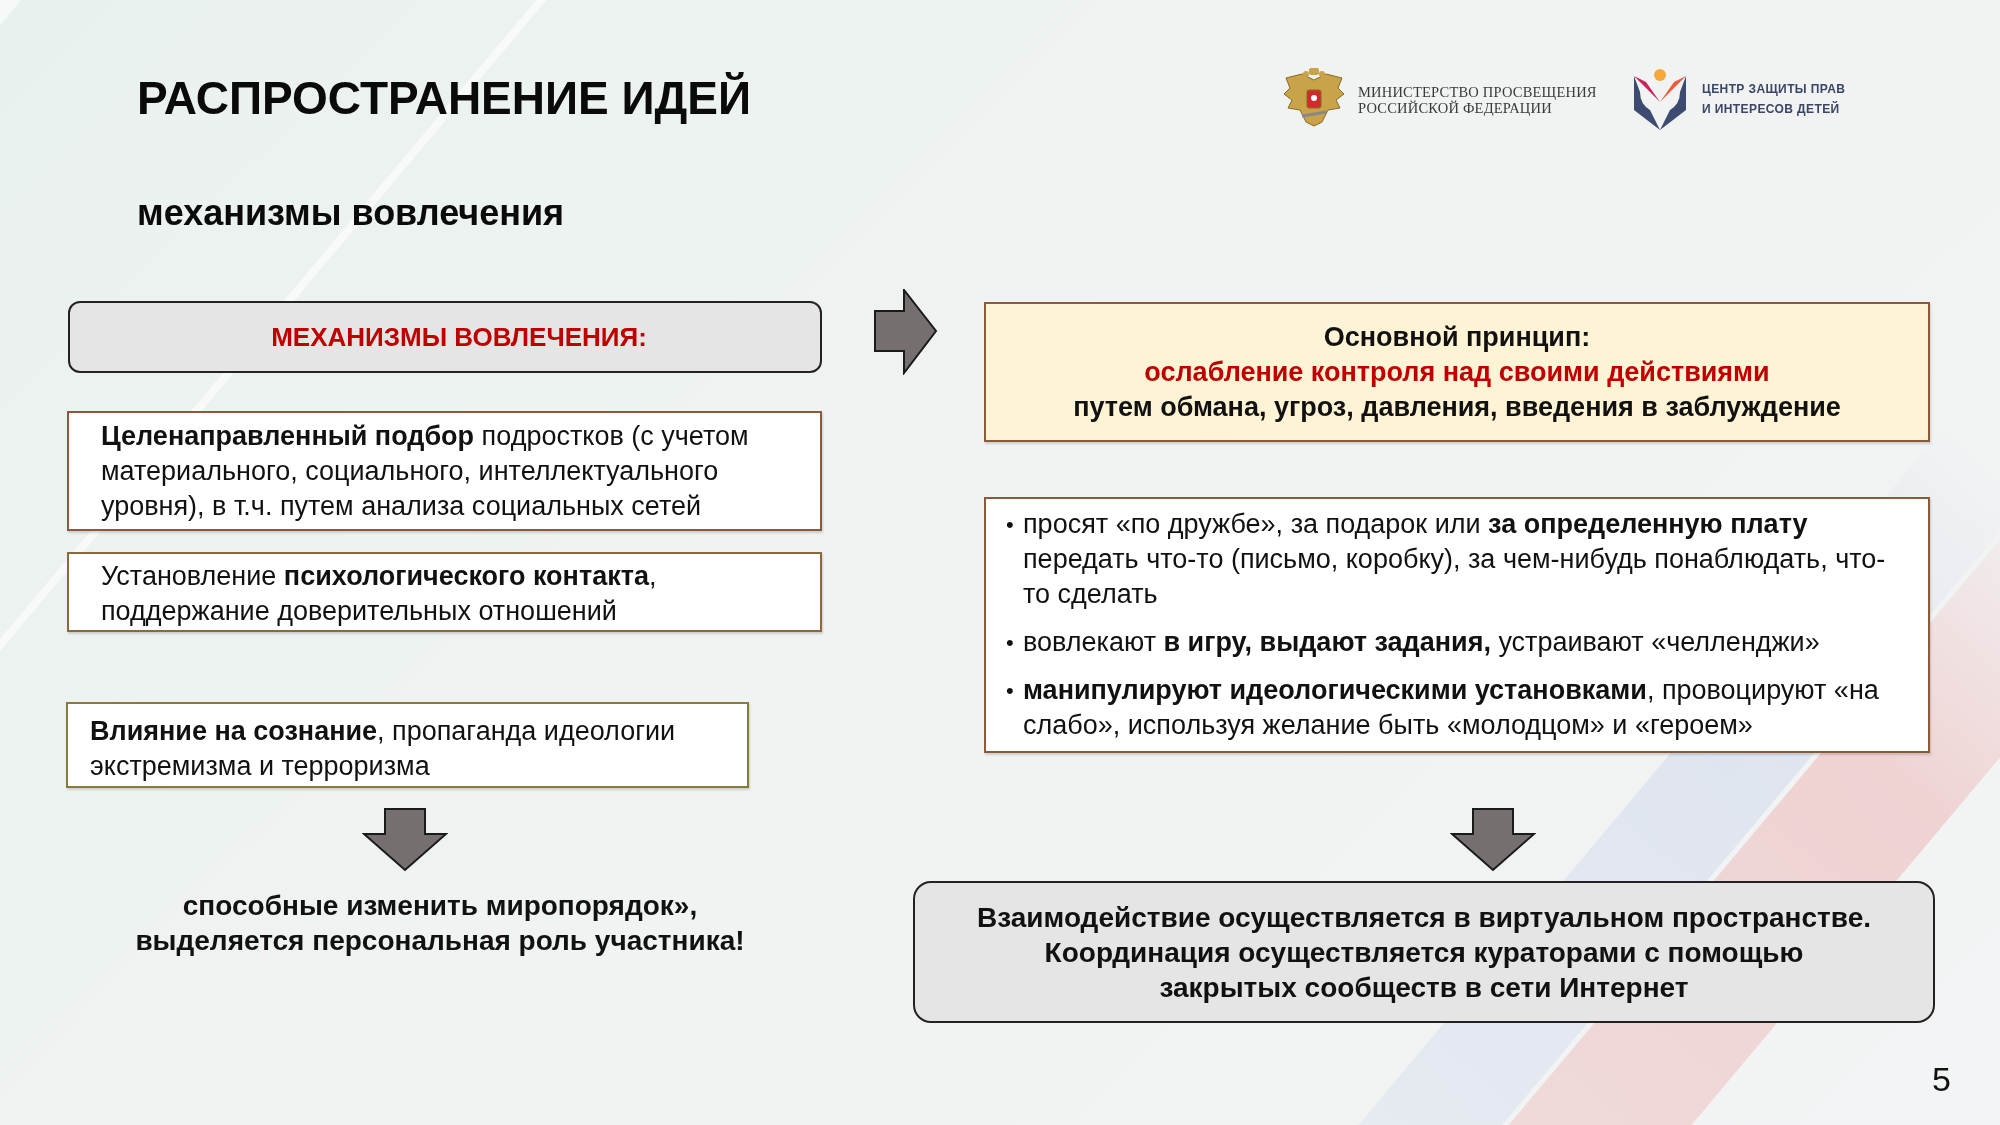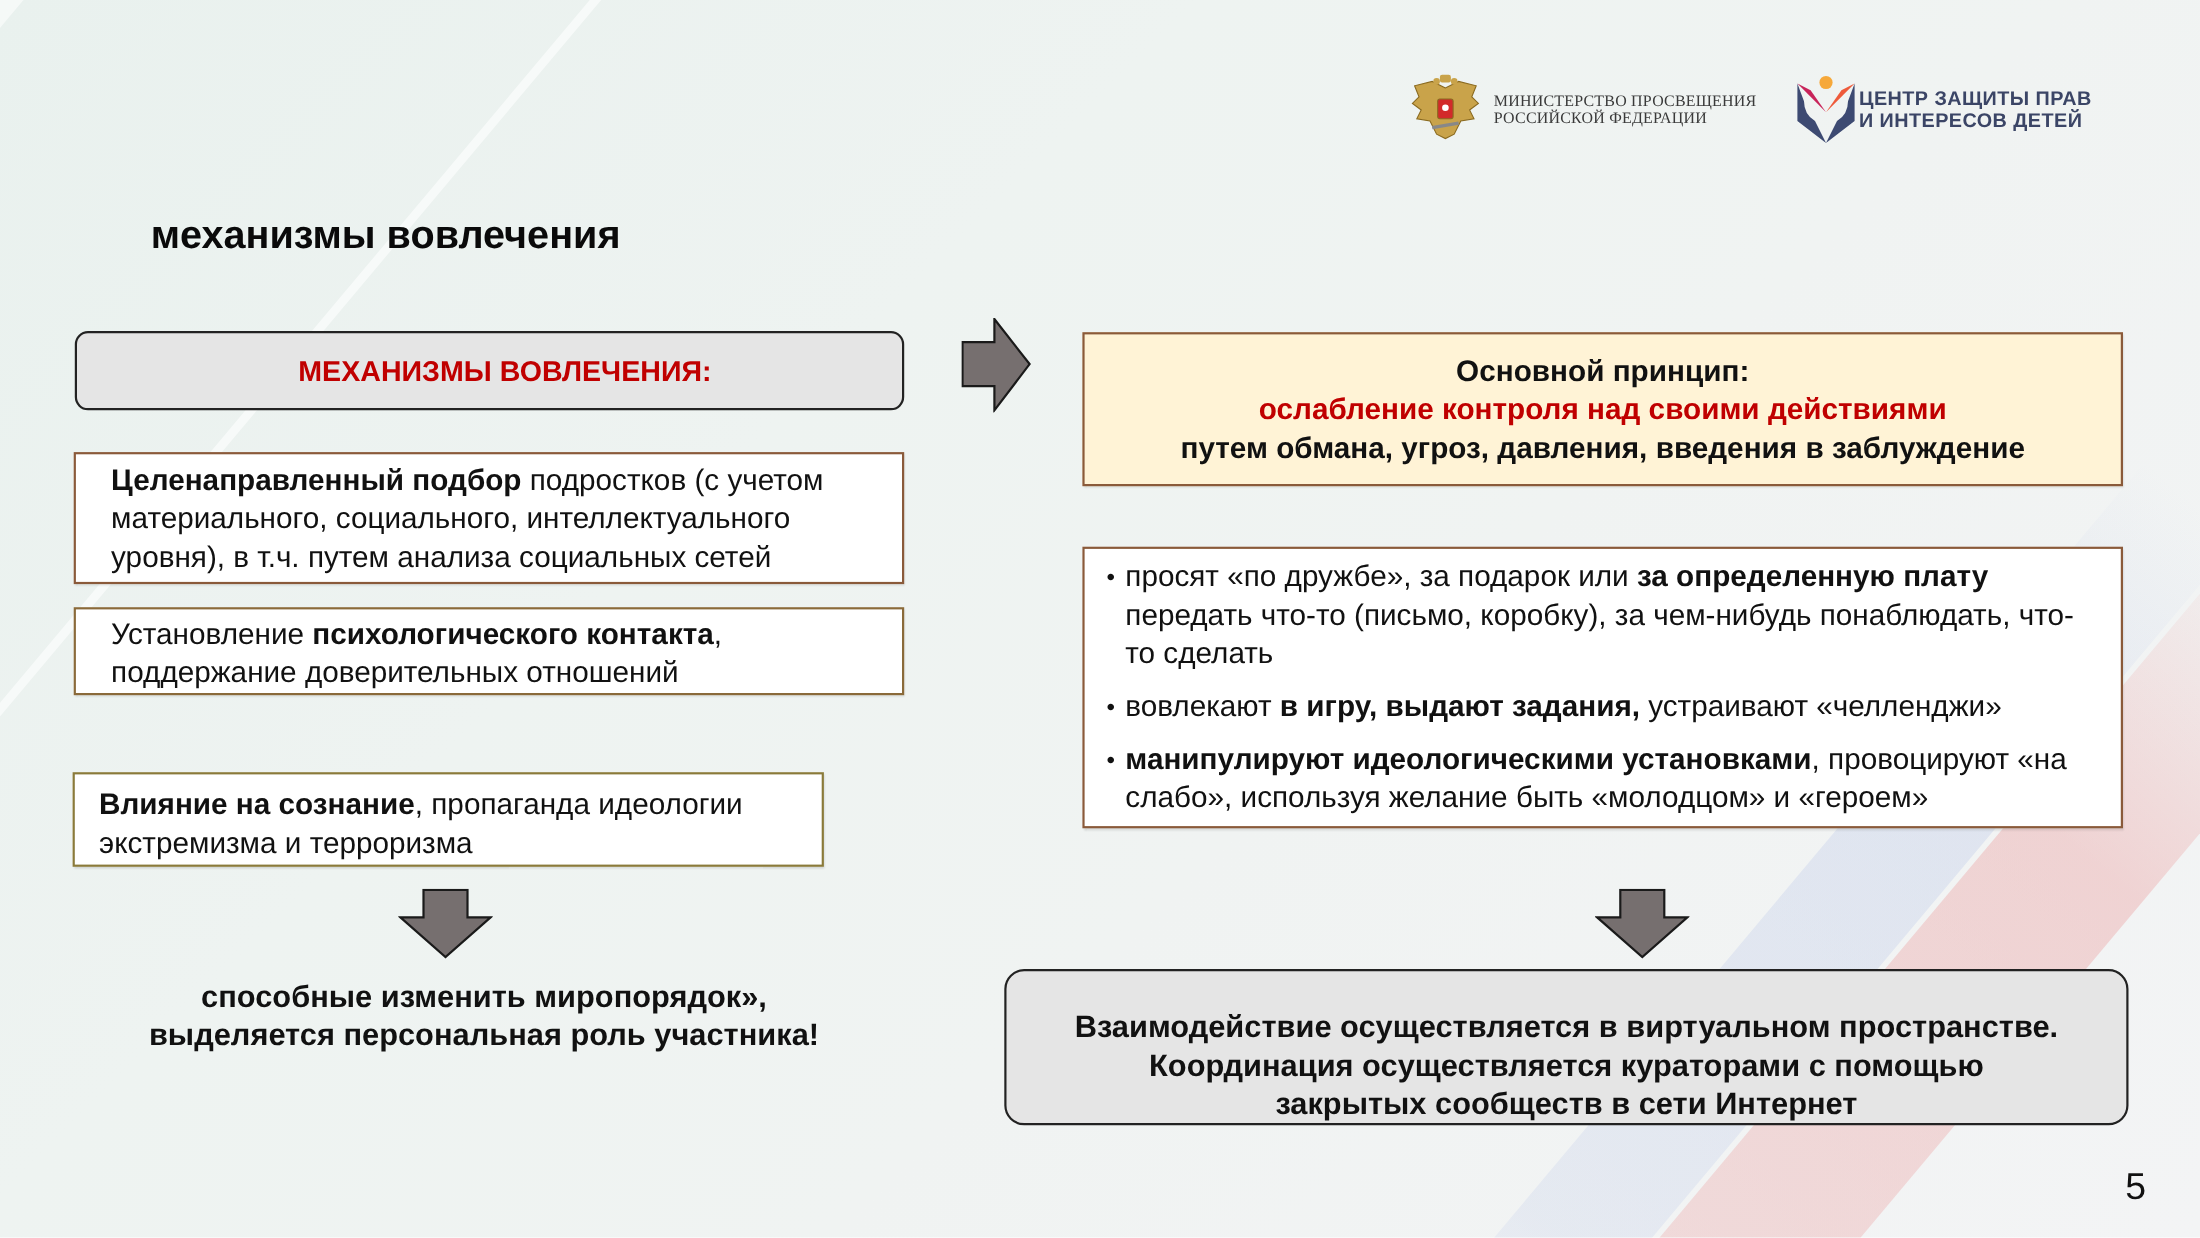"РАСПРОСТРАНЕНИЕ ИДЕЙ" div { html: none -> <div>РАСПРОСТРАНЕНИЕ ИДЕЙ</div> }
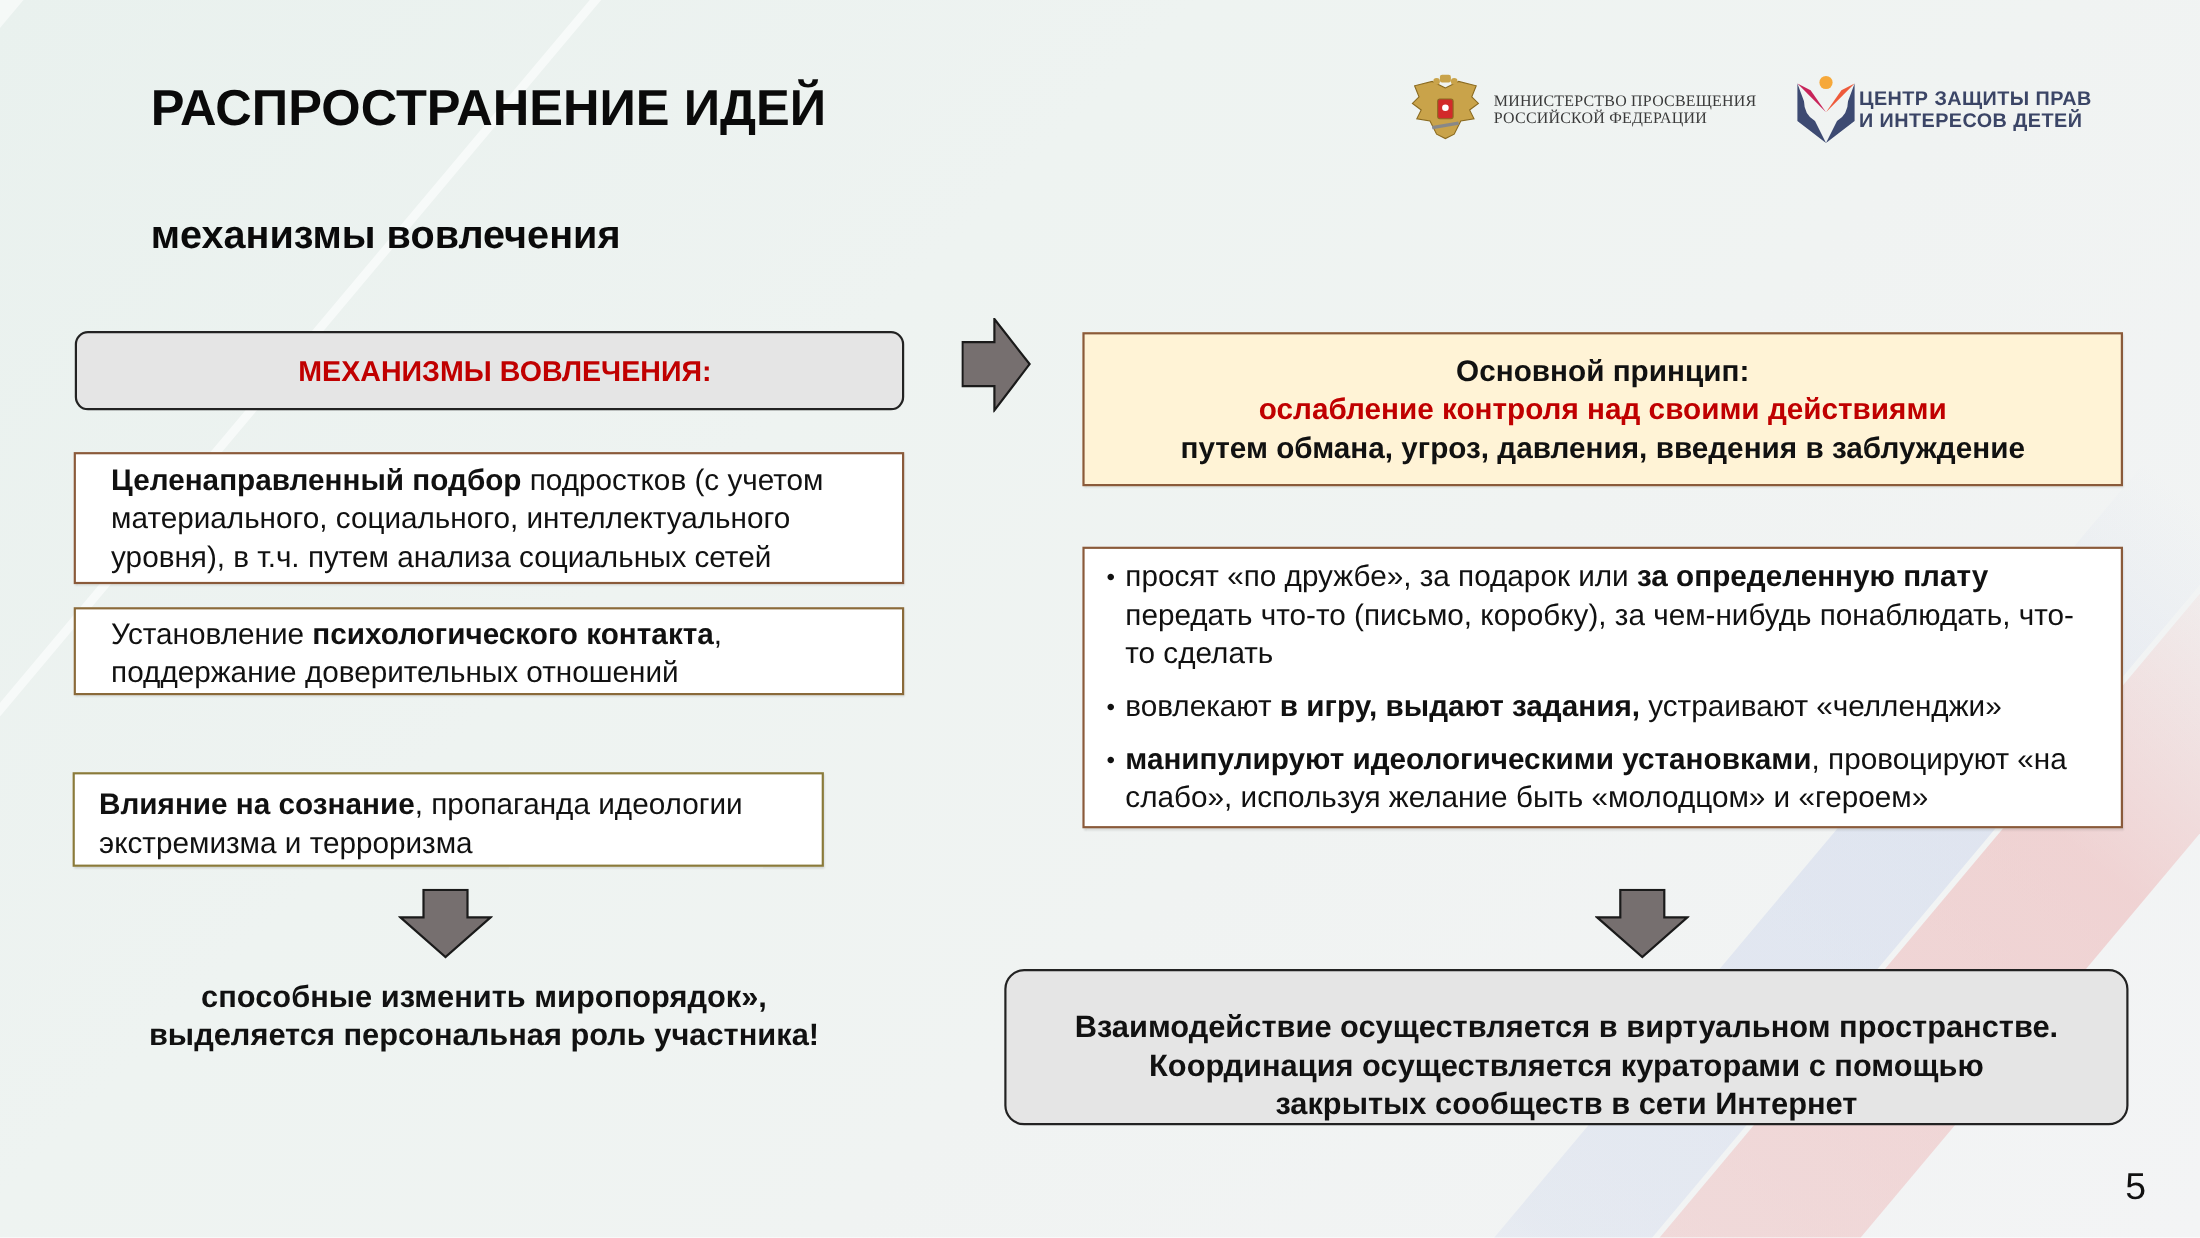"ЦЕНТР ЗАЩИТЫ ПРАВ" .logo2 .text { font-size: 18px -> 12px; margin-left: none -> 12px }
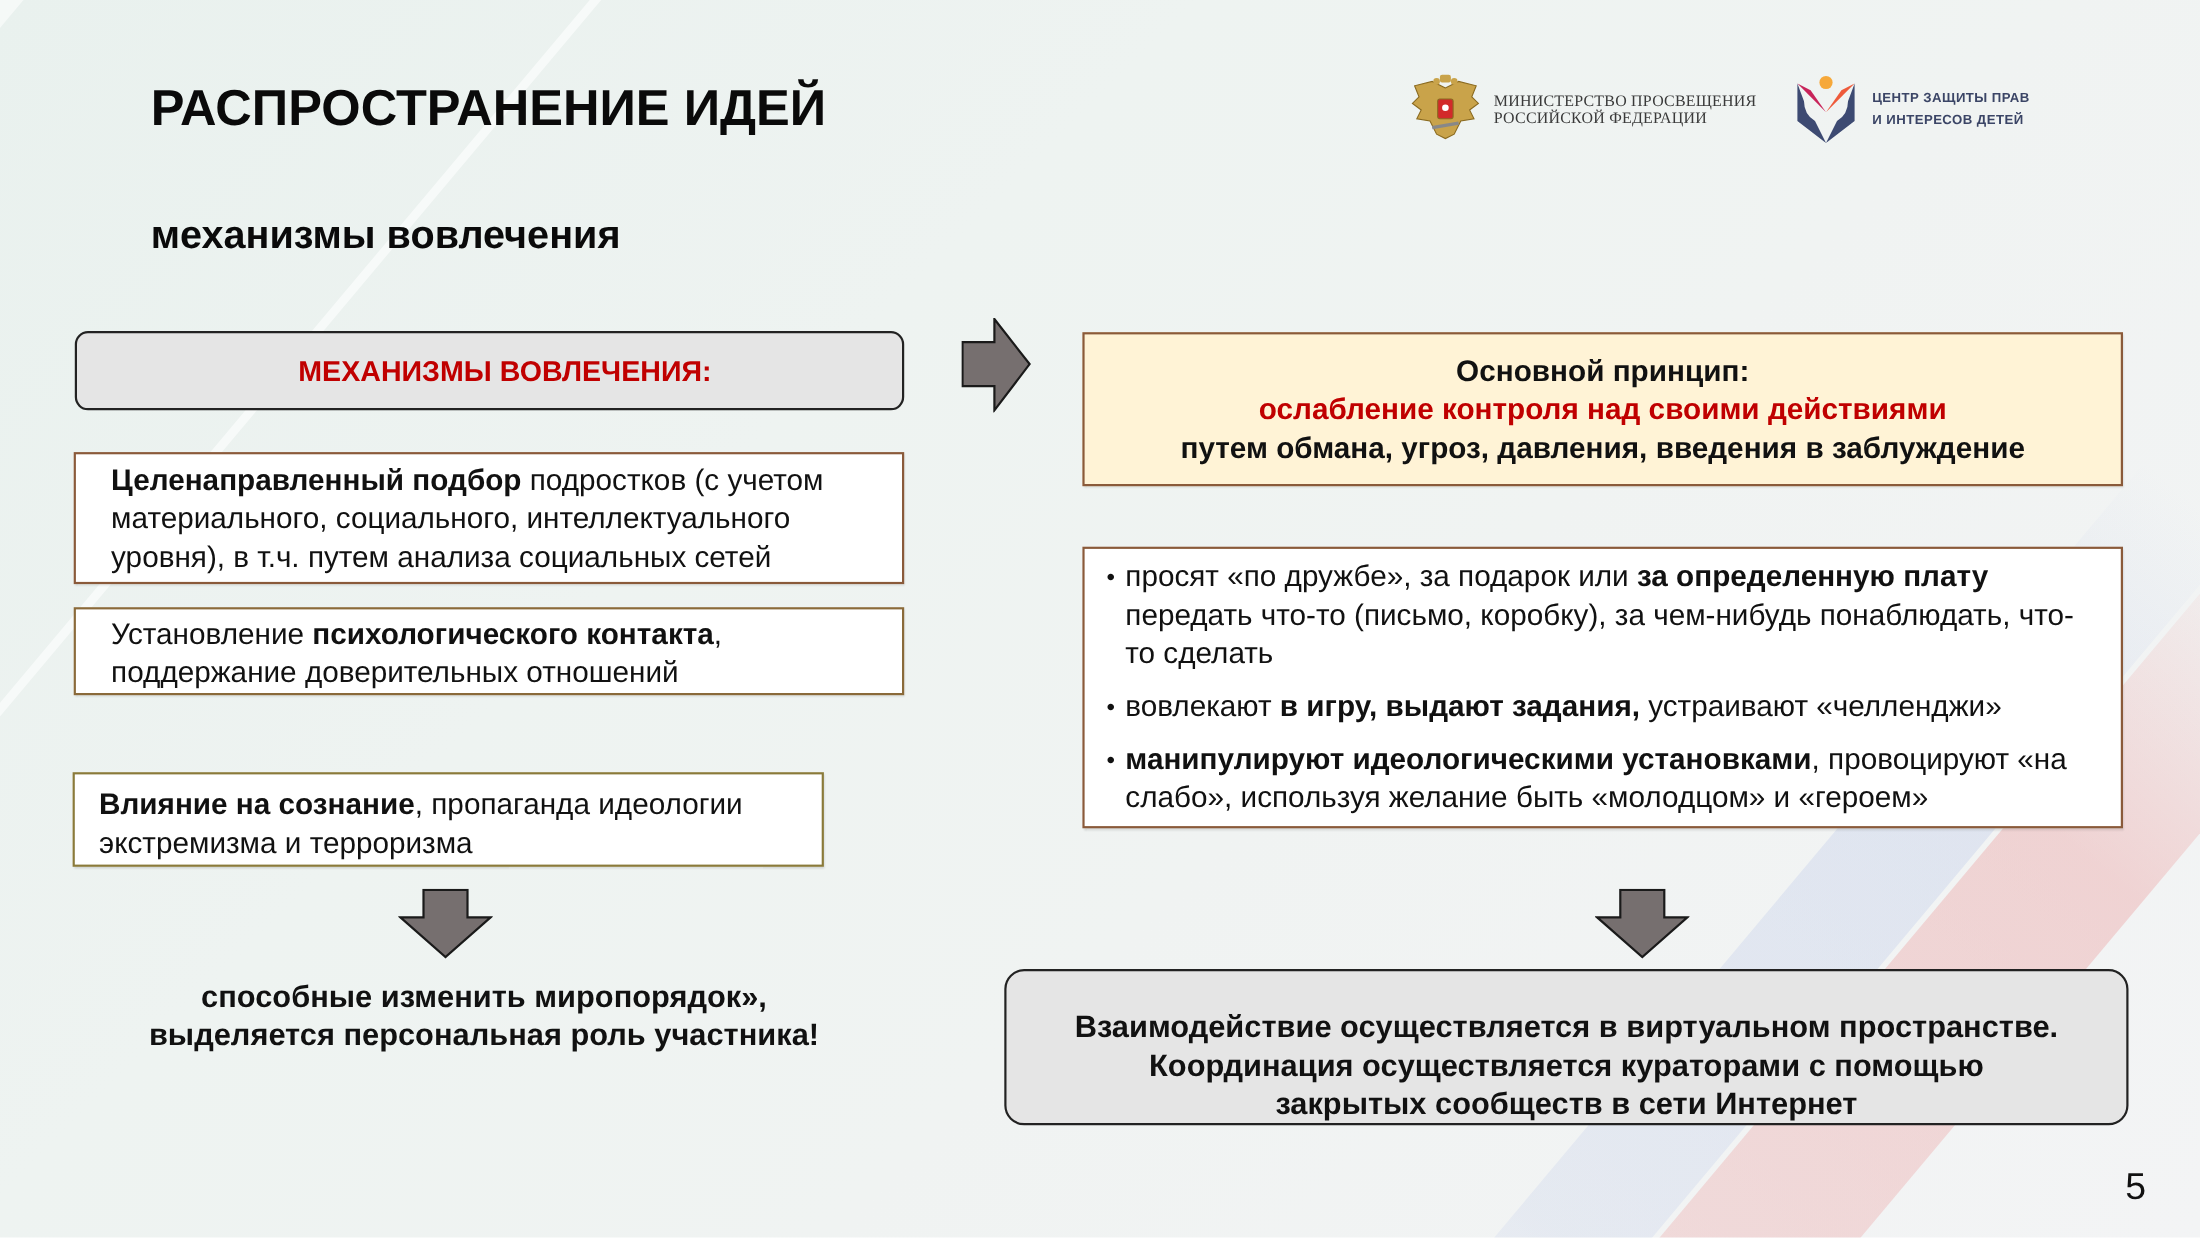"Взаимодействие осуществляется в" .final-right { justify-content: flex-end -> center }
